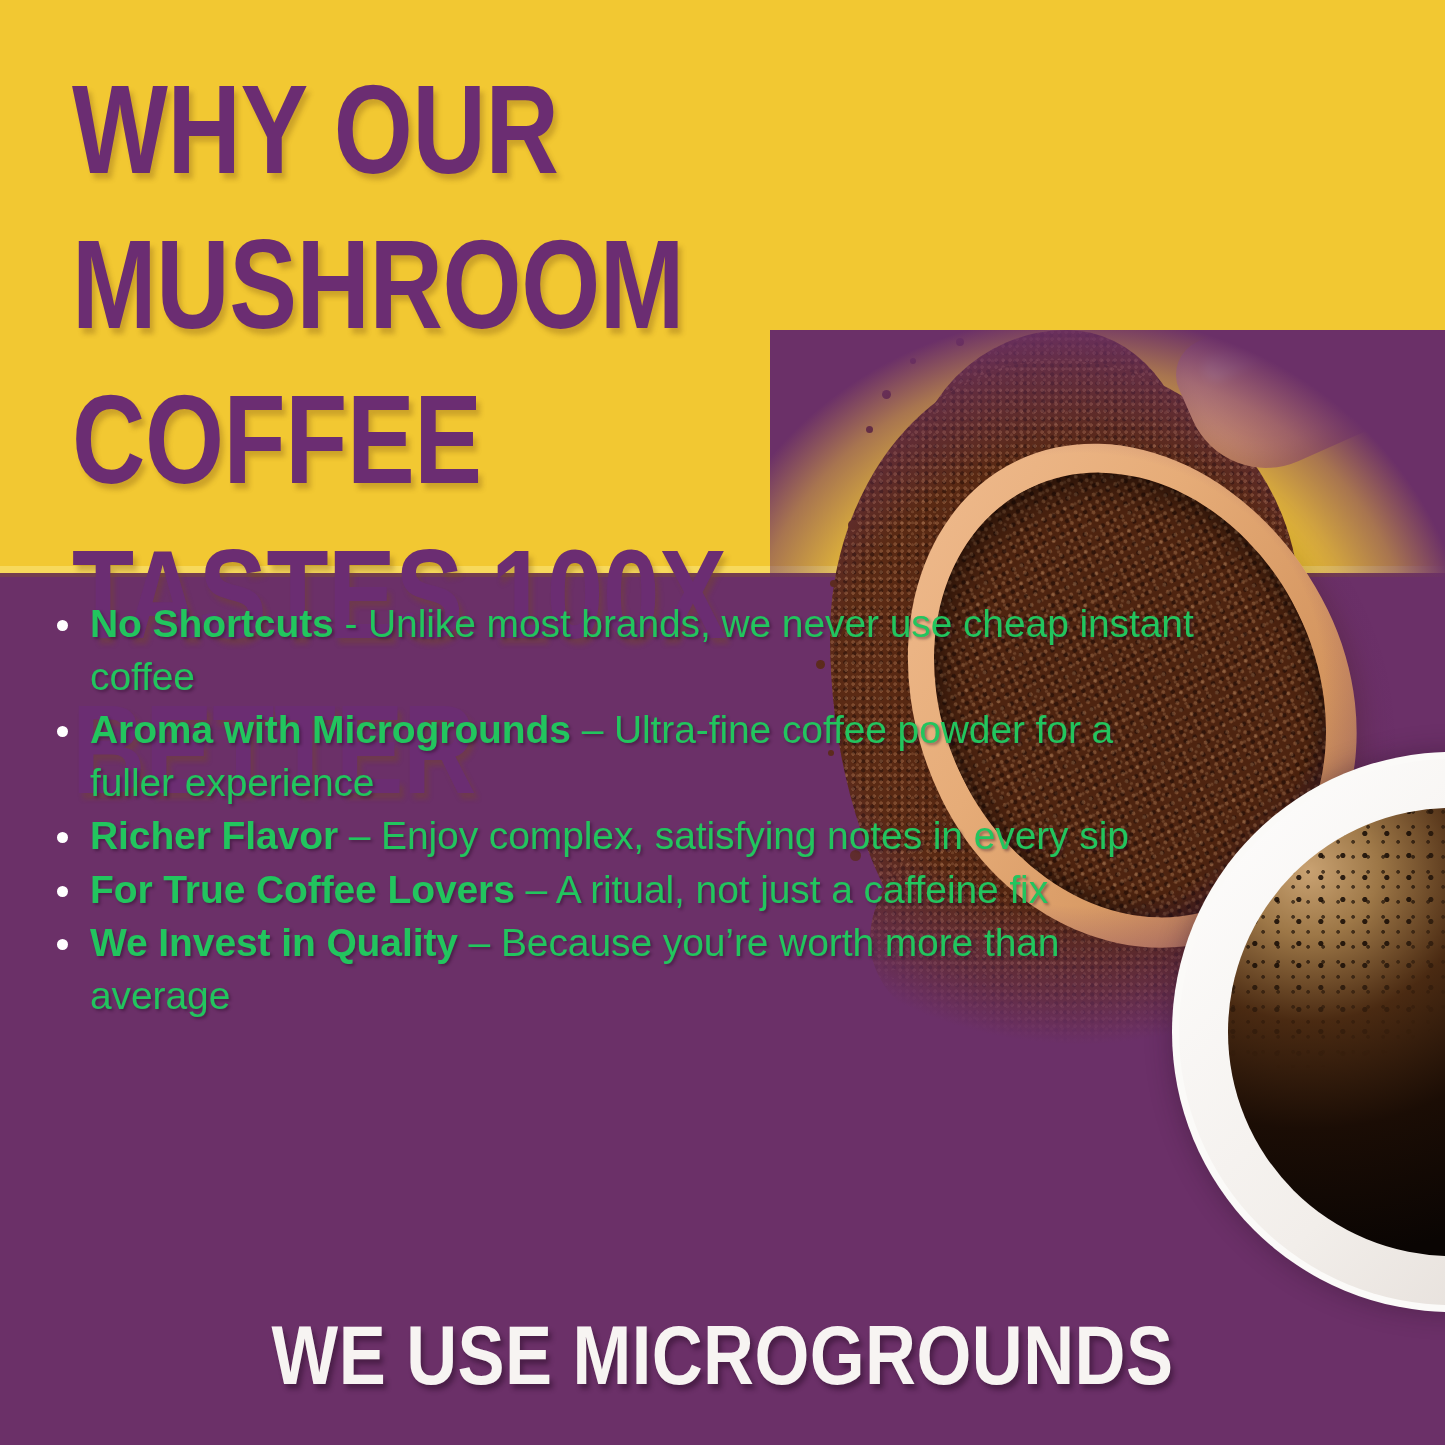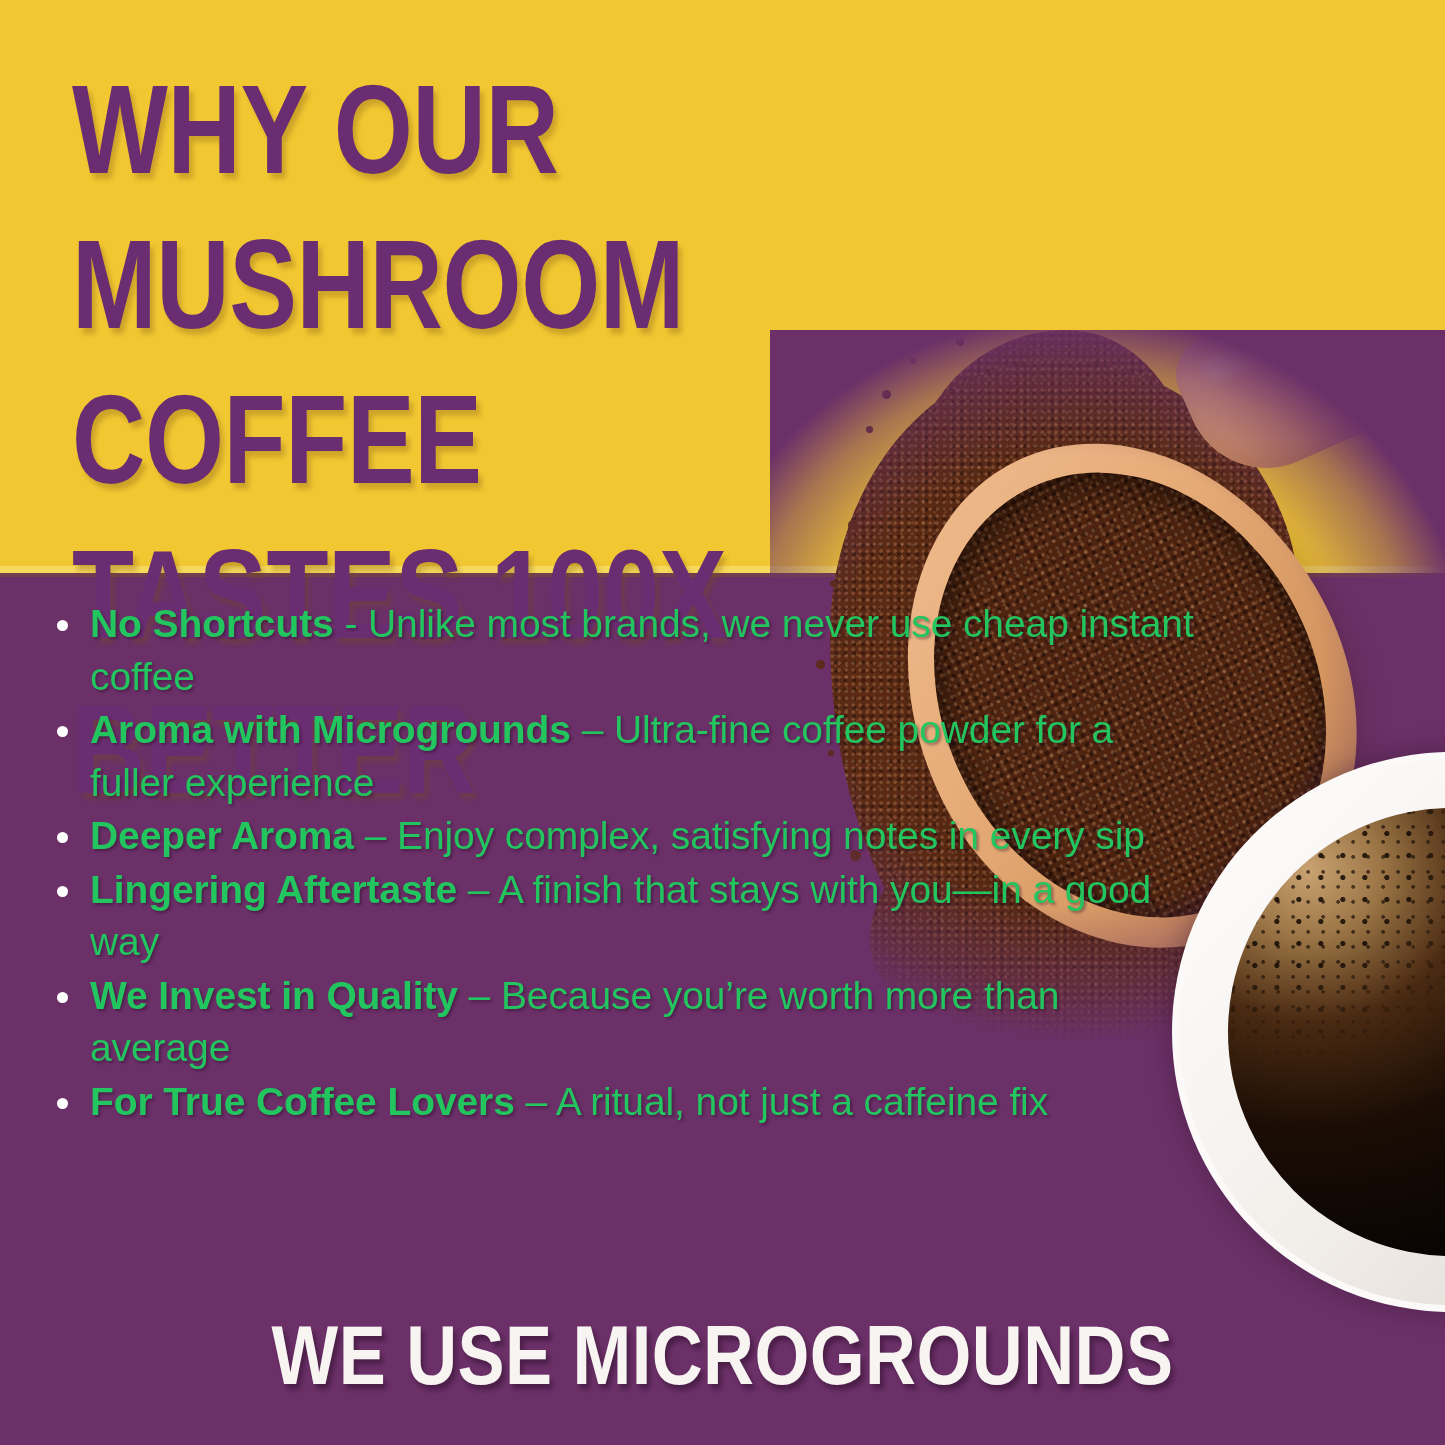"Deeper Aroma" b { text: Deeper Aroma -> Richer Flavor }
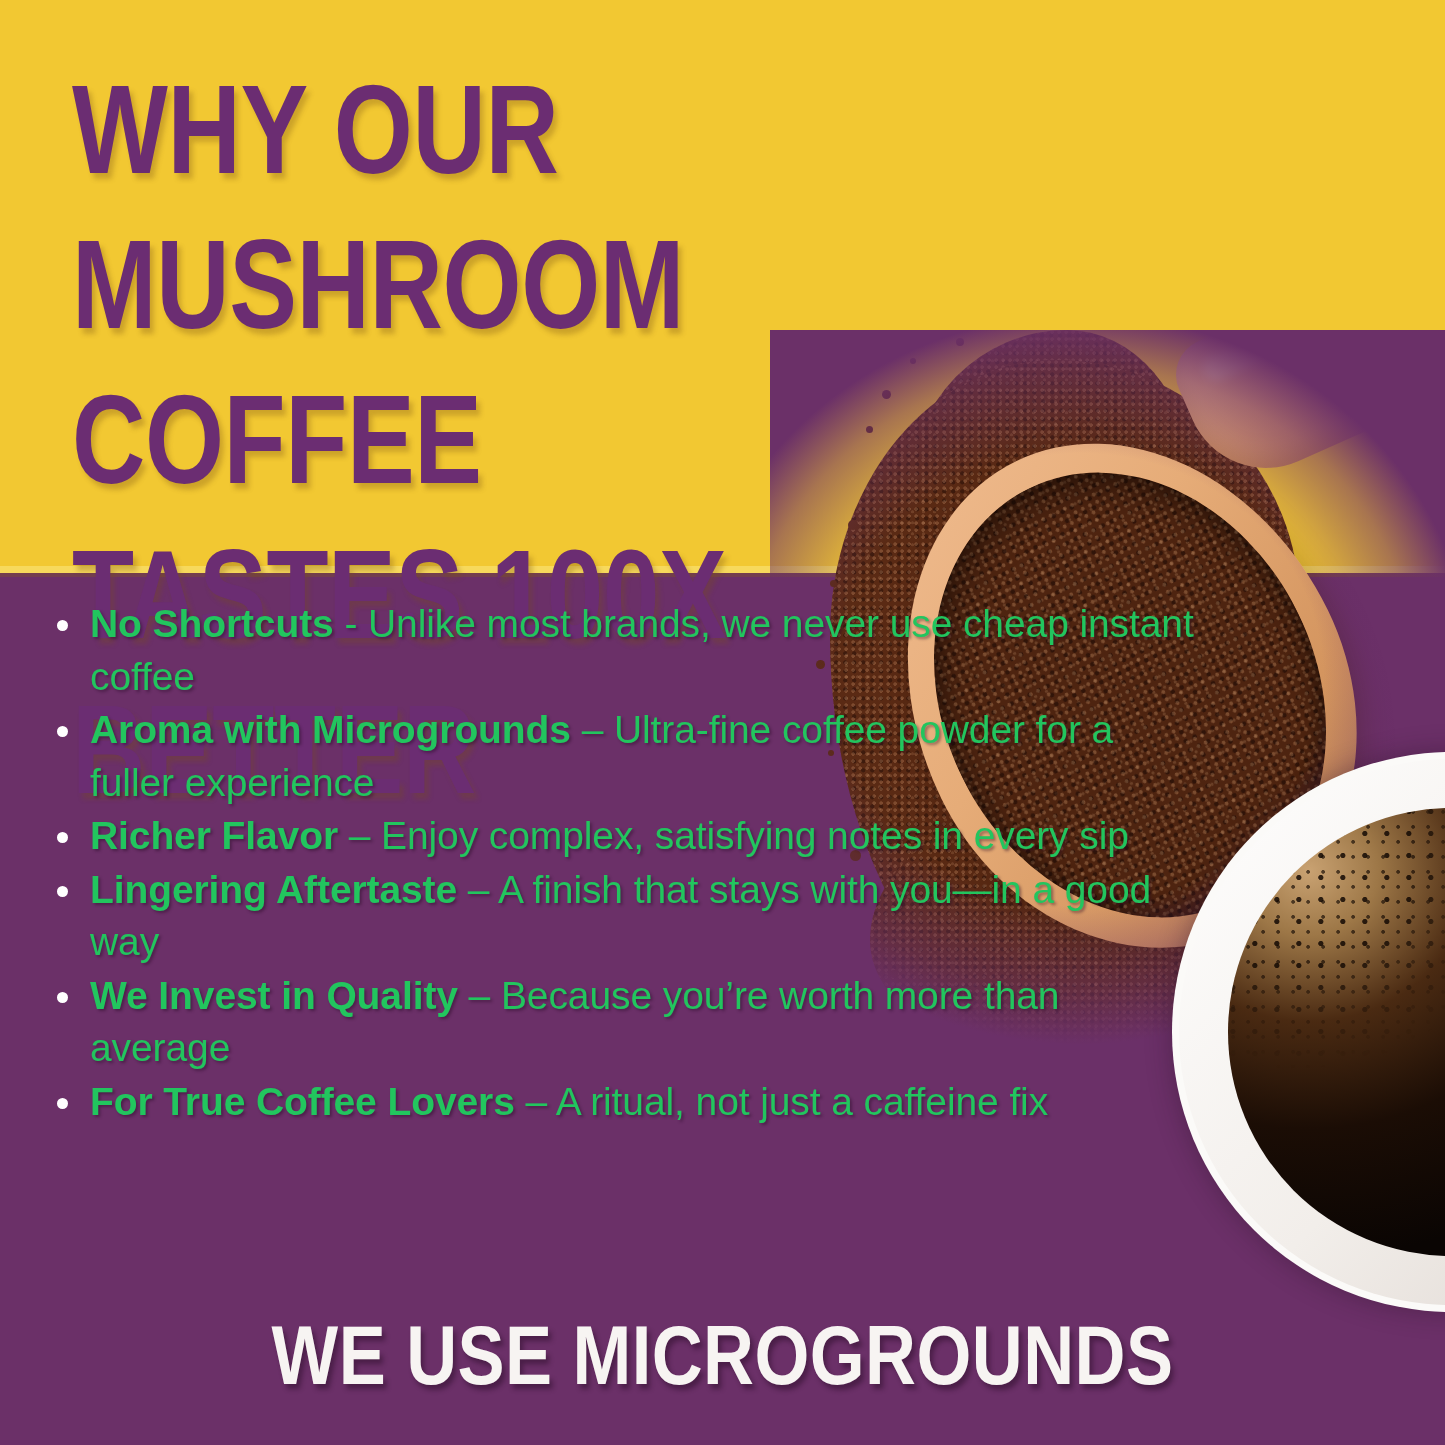"Lingering Aftertaste – A finish" li.bullet { html: <li> <b>Lingering Aftertaste</b><span> – </span><span>A finish that stays with you—in a good way</span> </li> -> none }
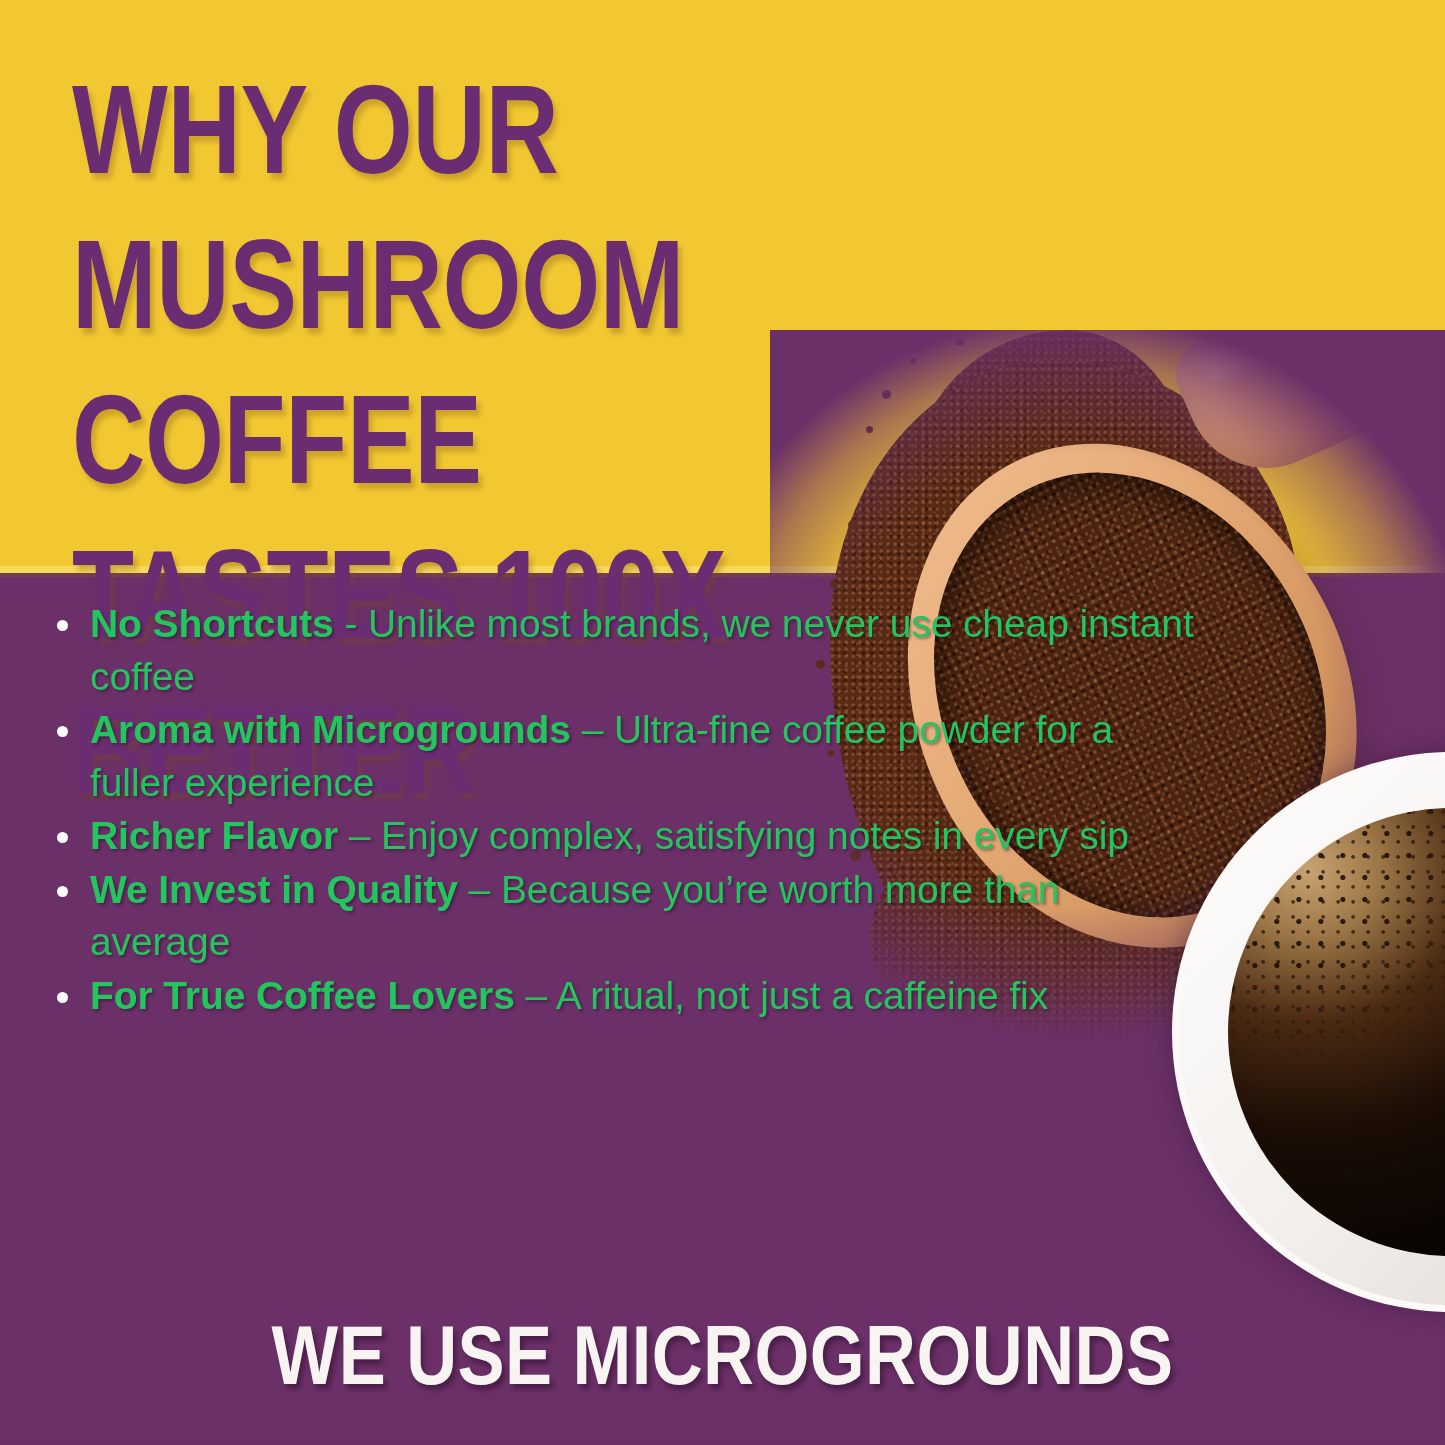"We Invest in Quality –" li.bullet { order: before "For True Coffee Lovers –" -> after "For True Coffee Lovers –" }
